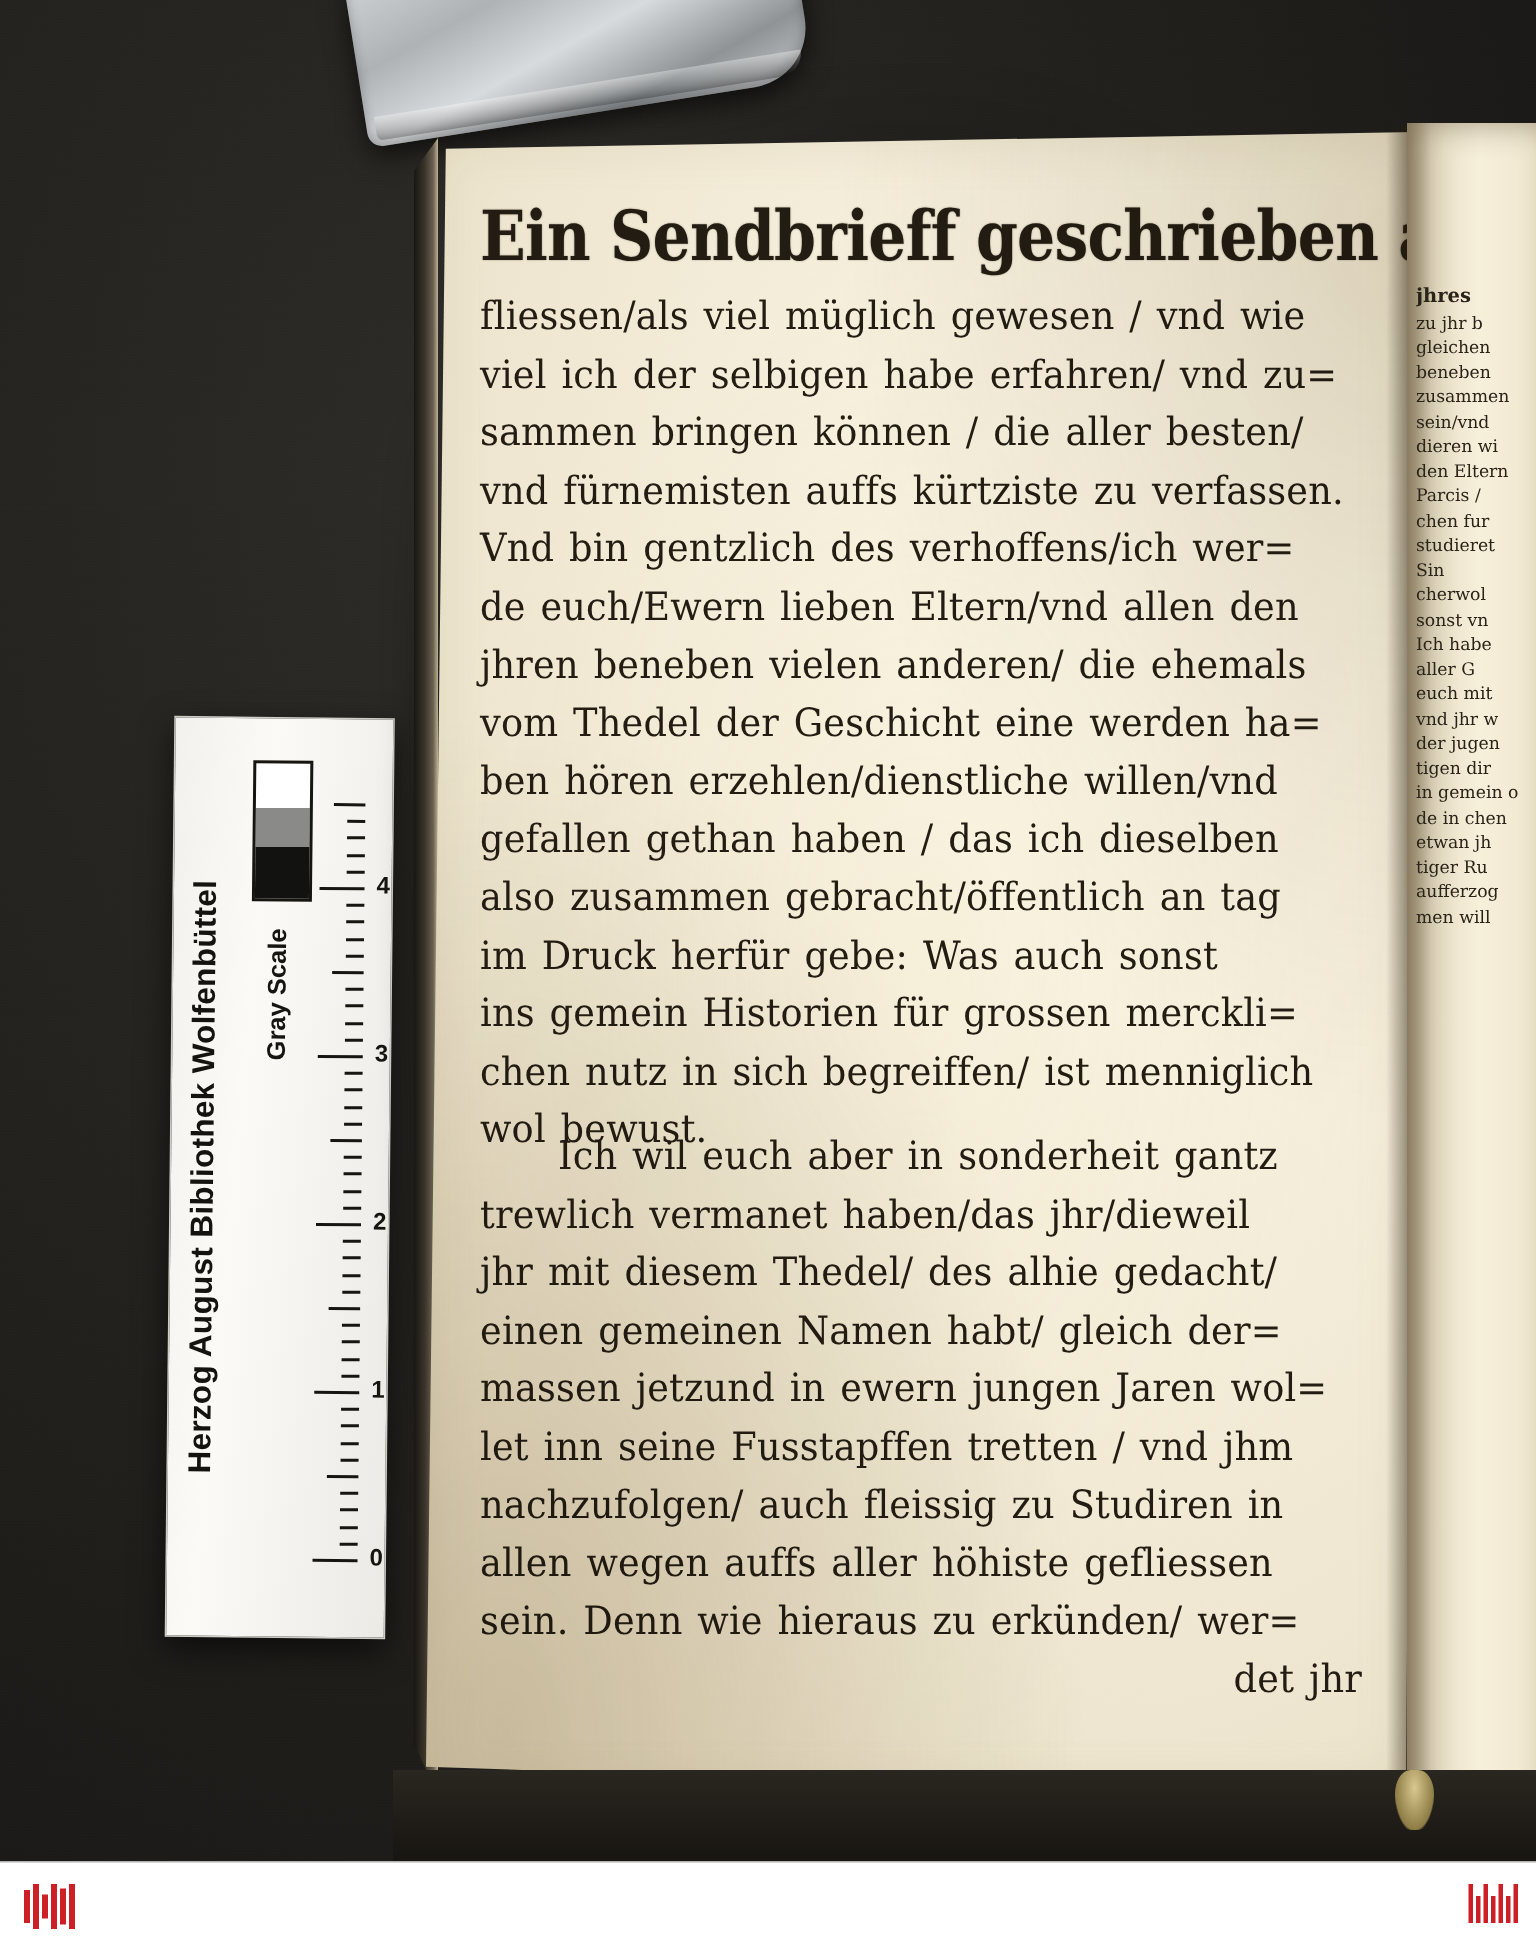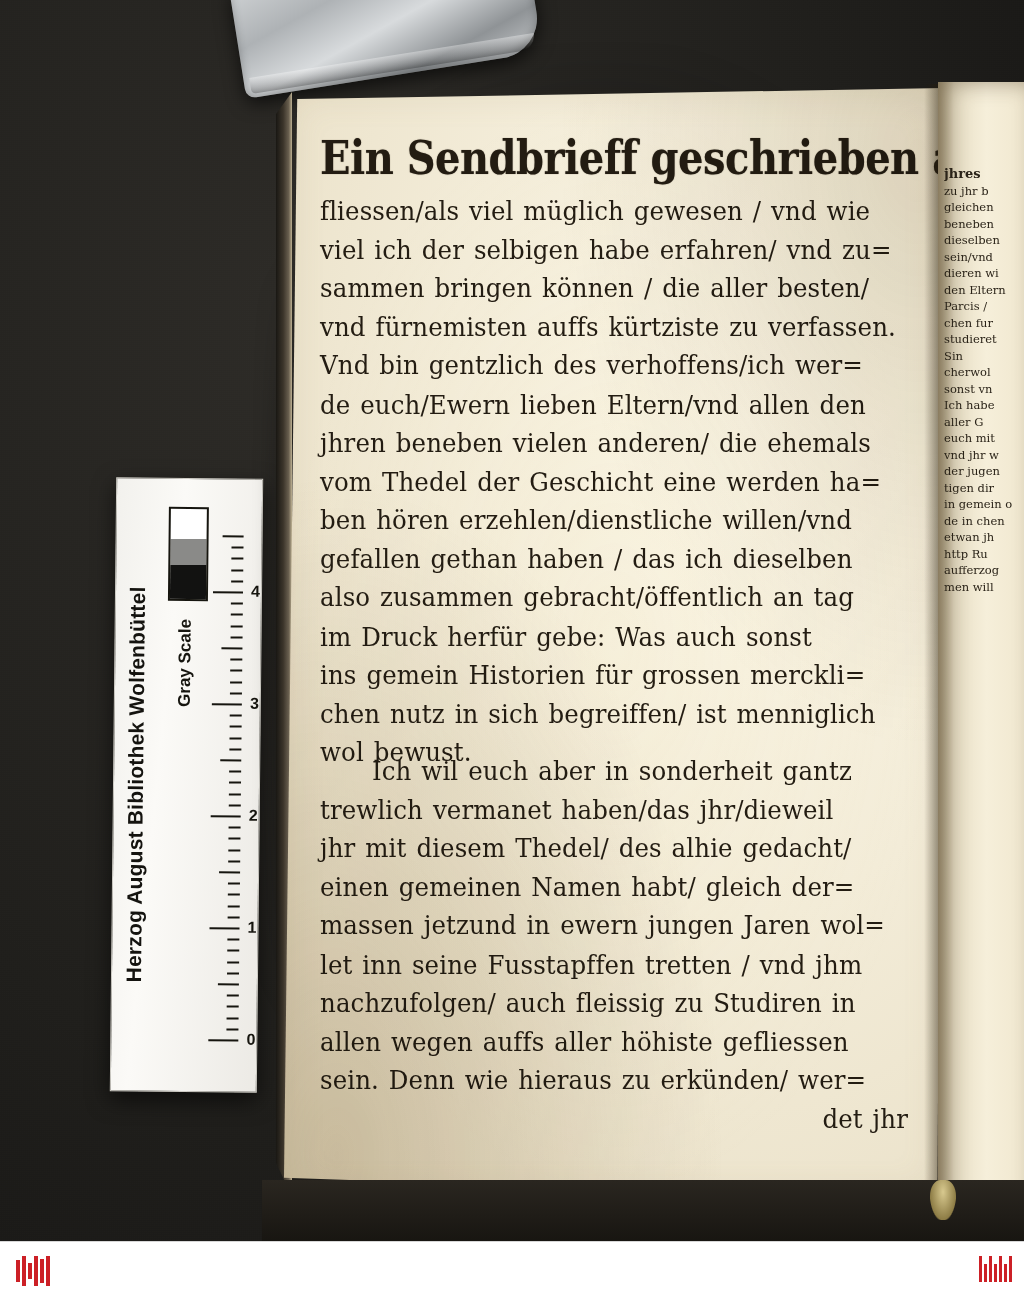"jhres" .right-text { top: 84px -> 108px }
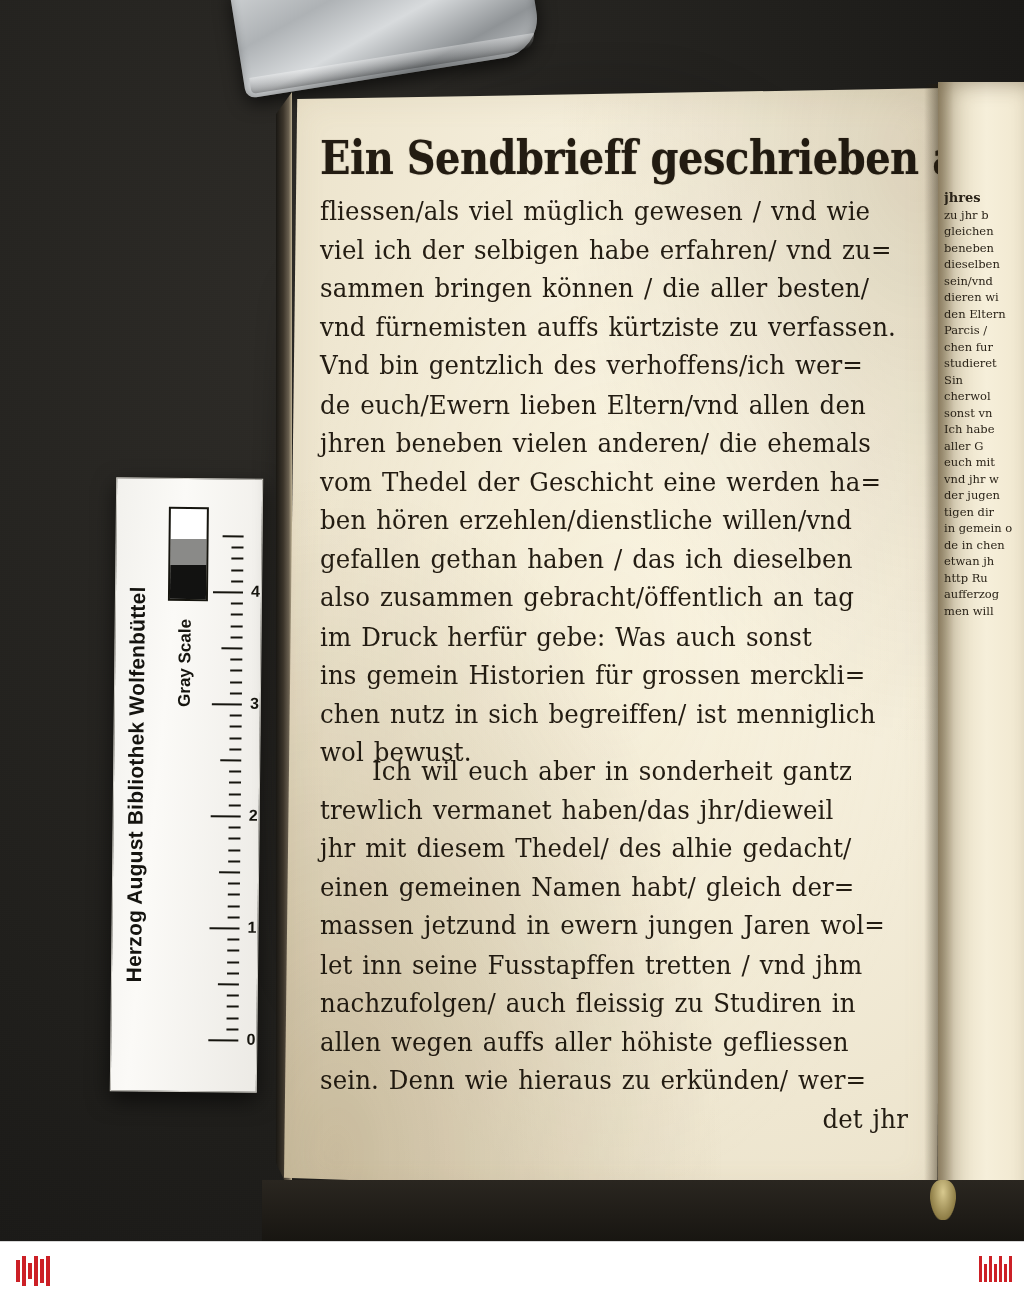"dieselben" span.ln { text: dieselben -> zusammen }
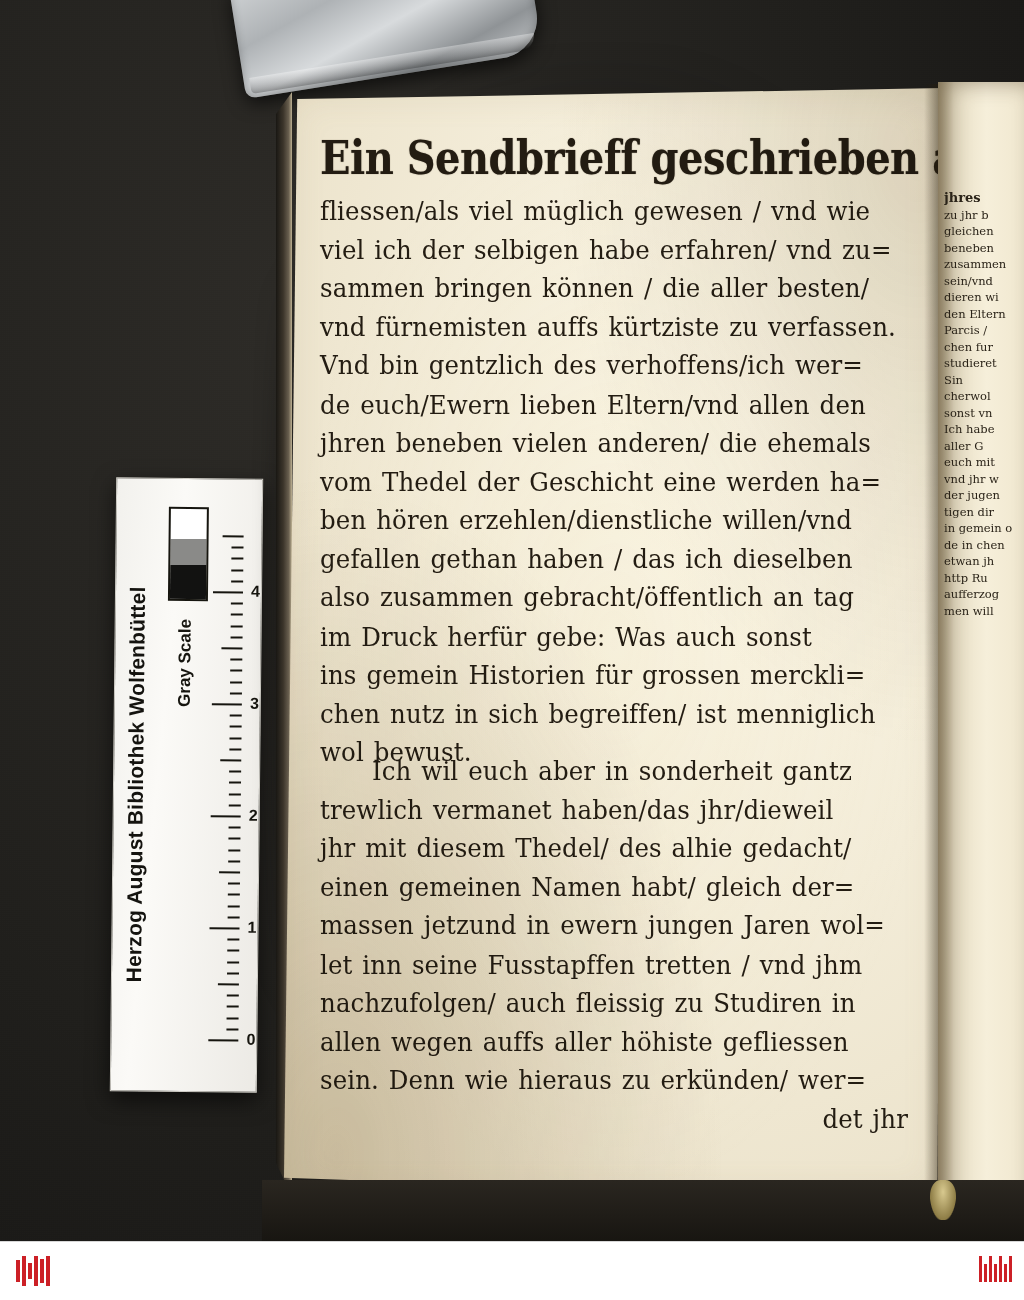"http Ru" span.ln { text: http -> tiger }
